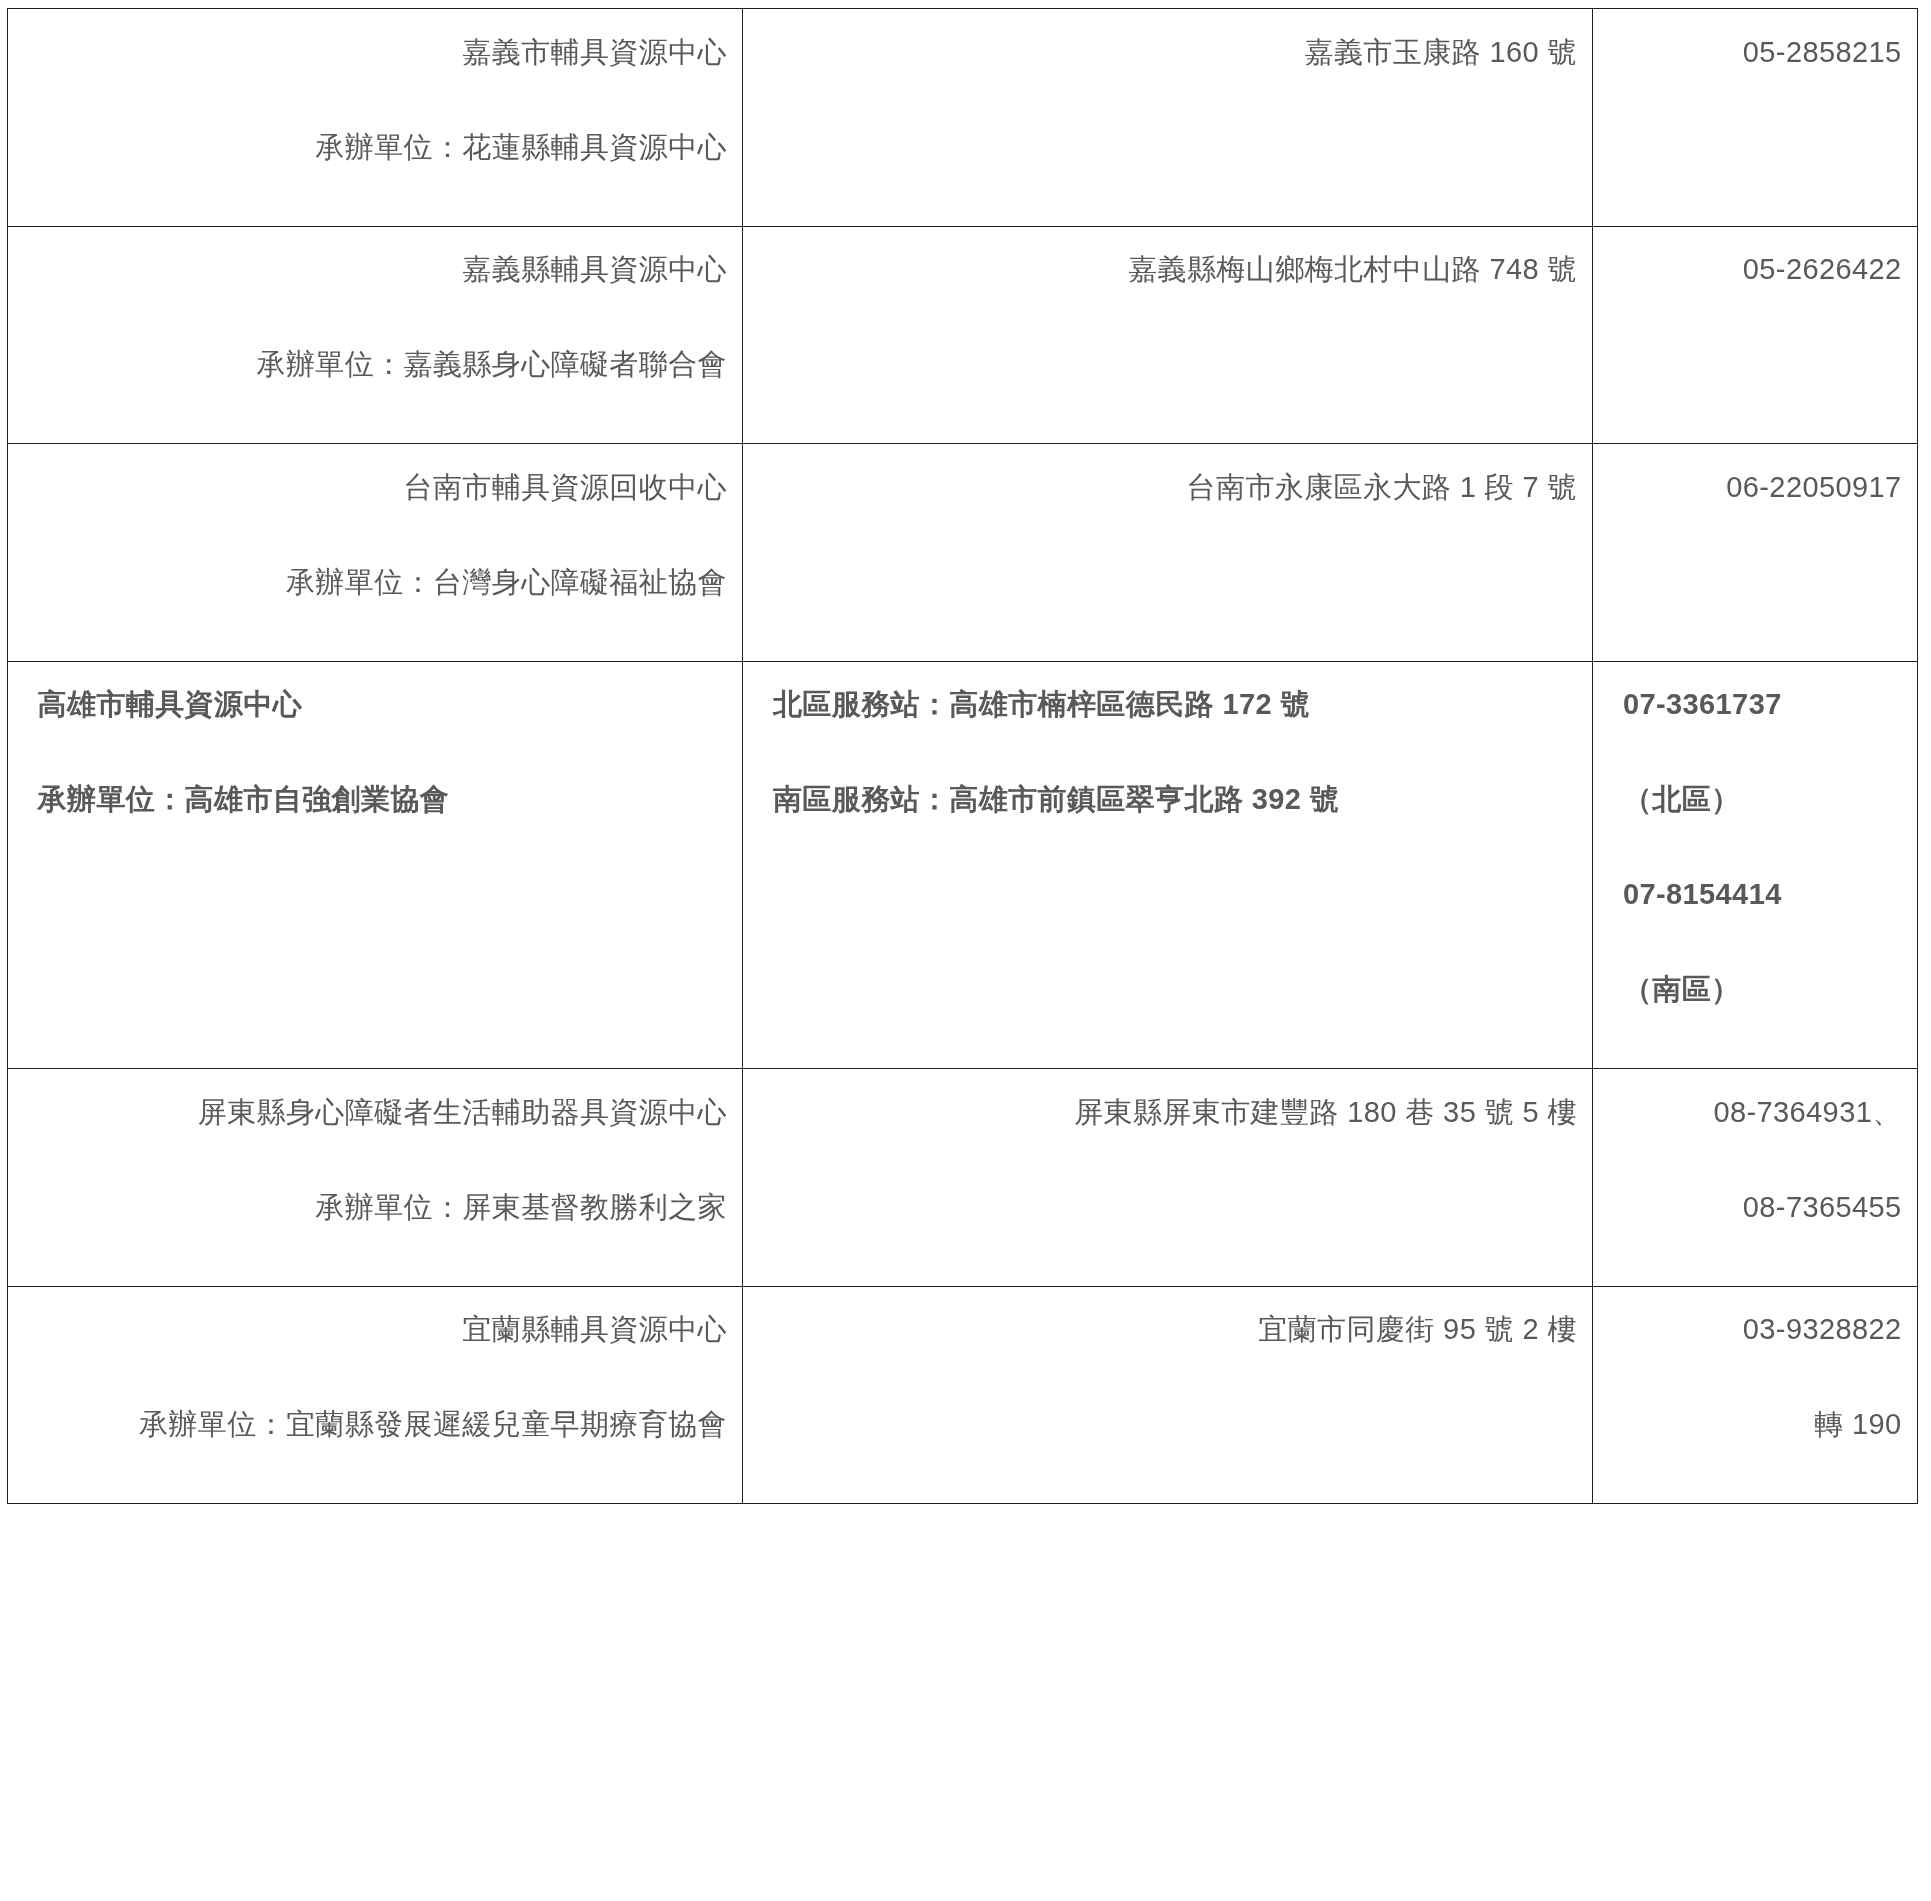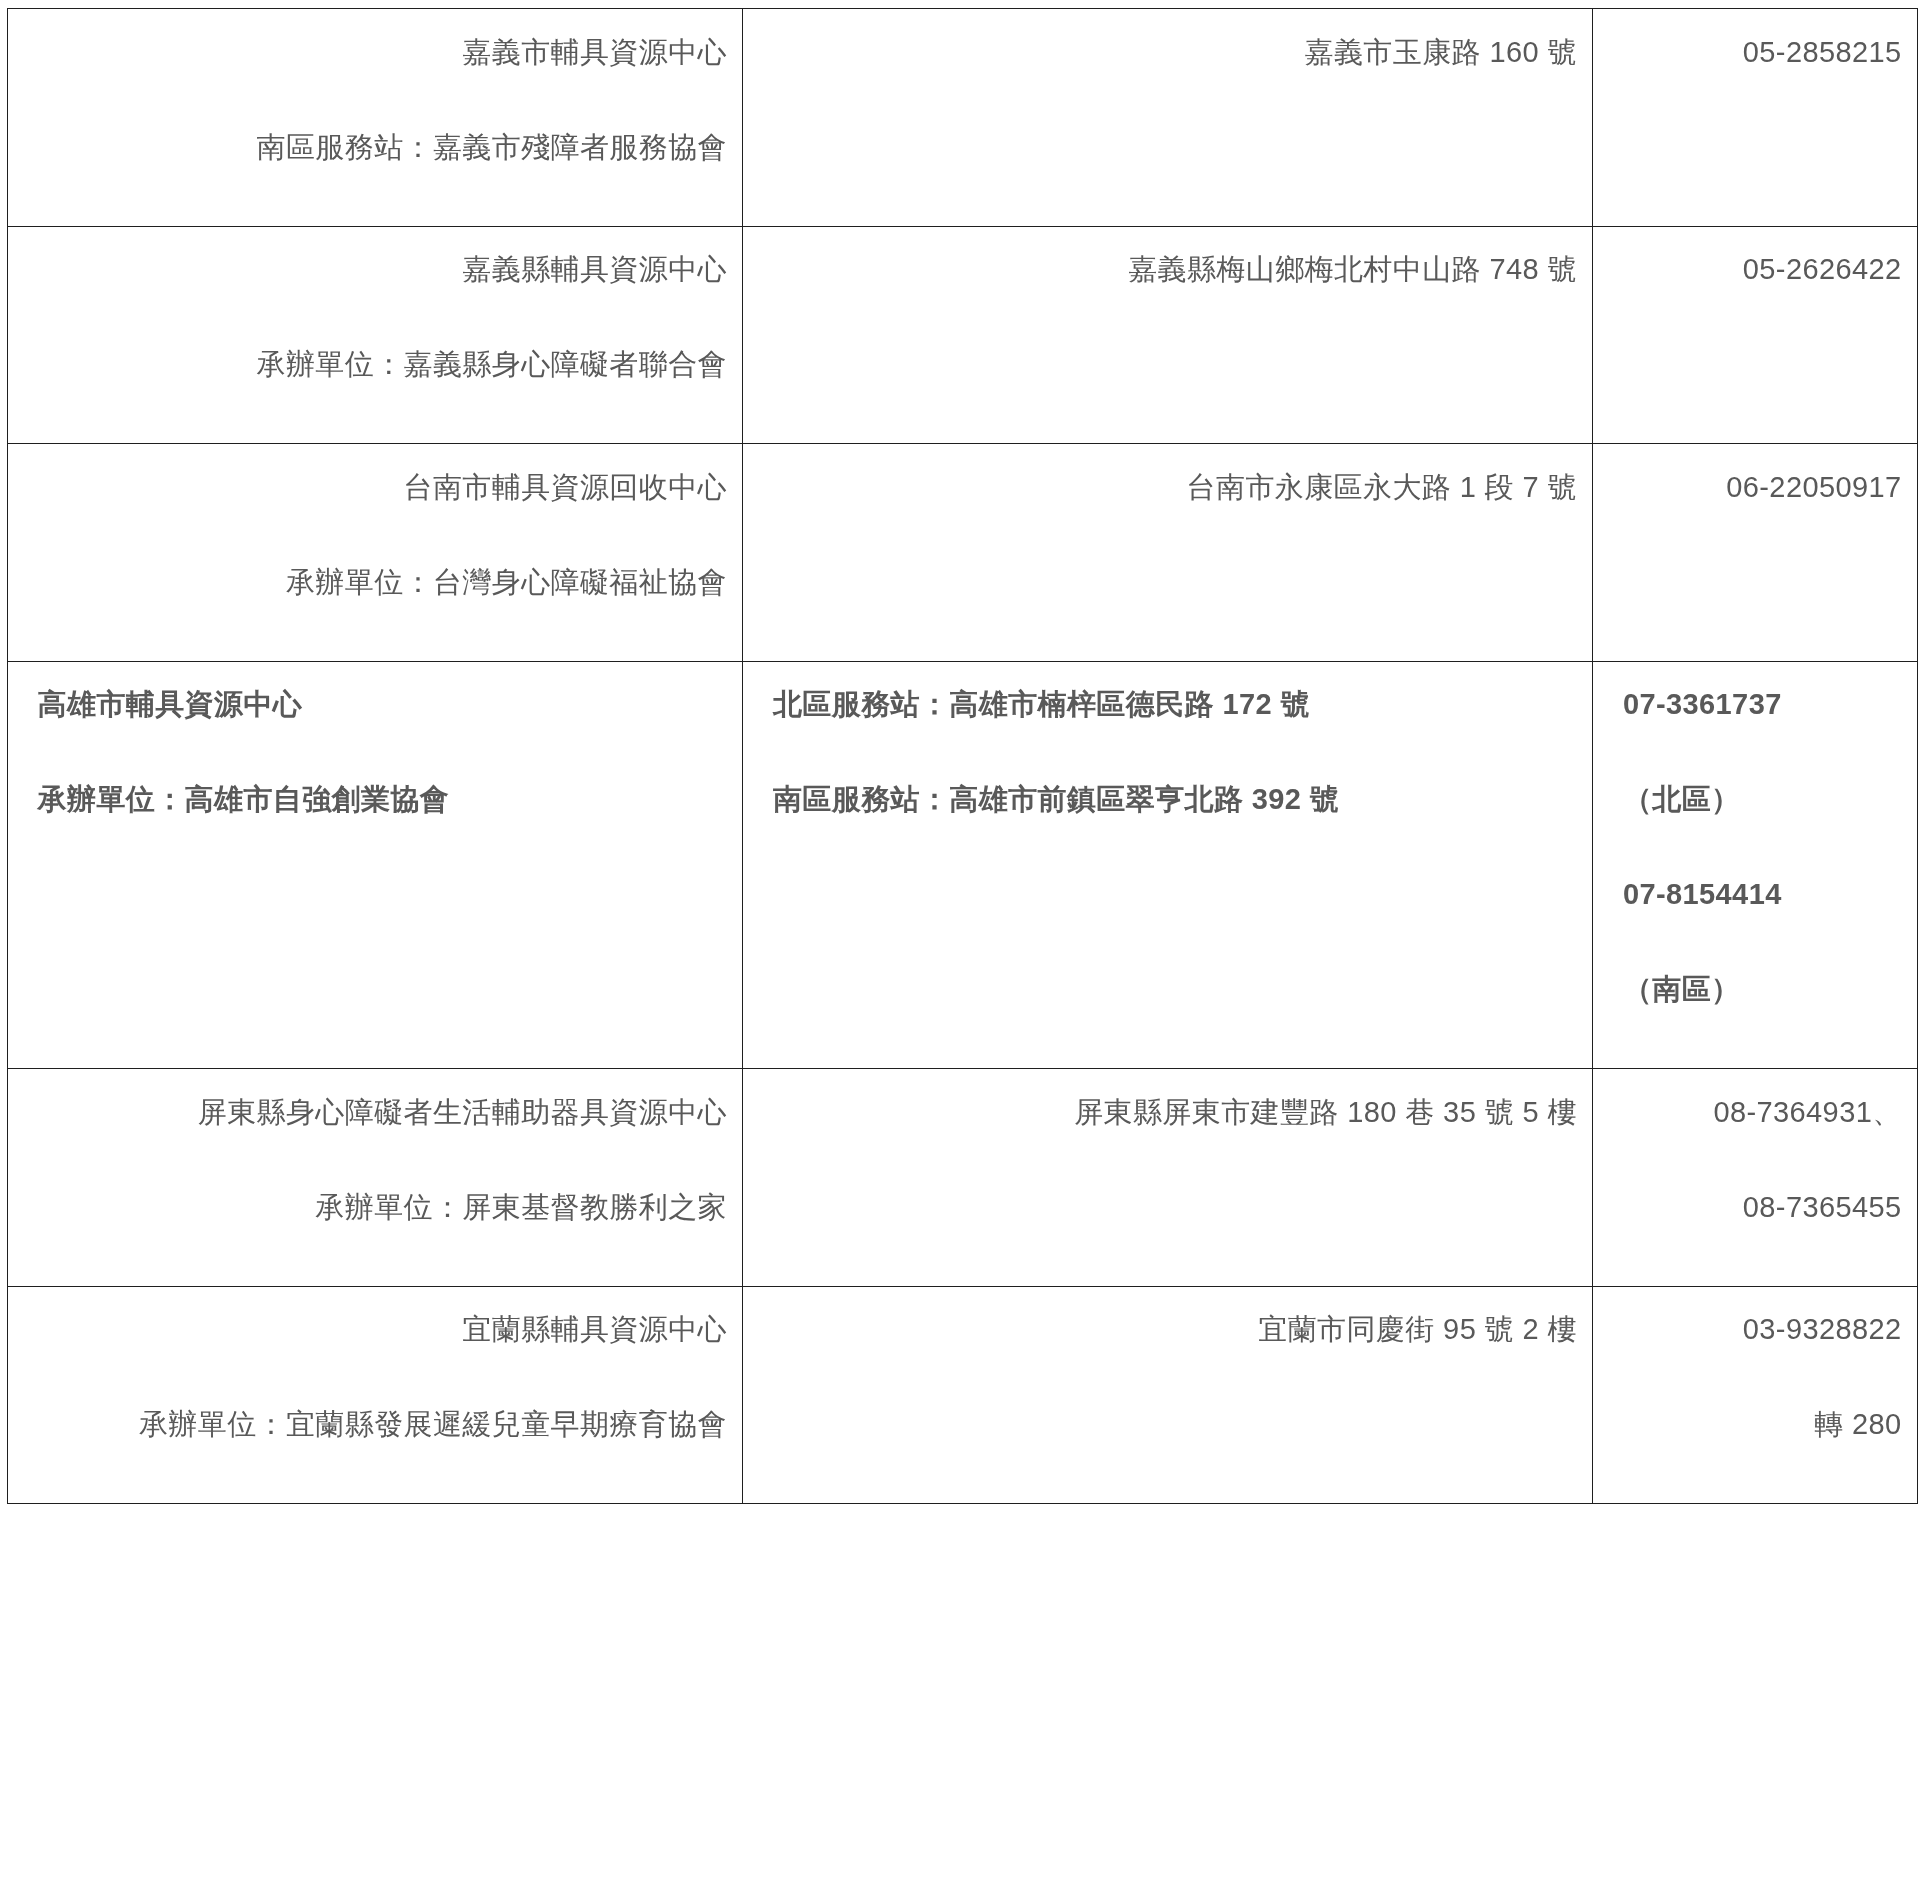"南區服務站：嘉義市殘障者服務協會" p { text: 南區服務站：嘉義市殘障者服務協會 -> 承辦單位：花蓮縣輔具資源中心 }
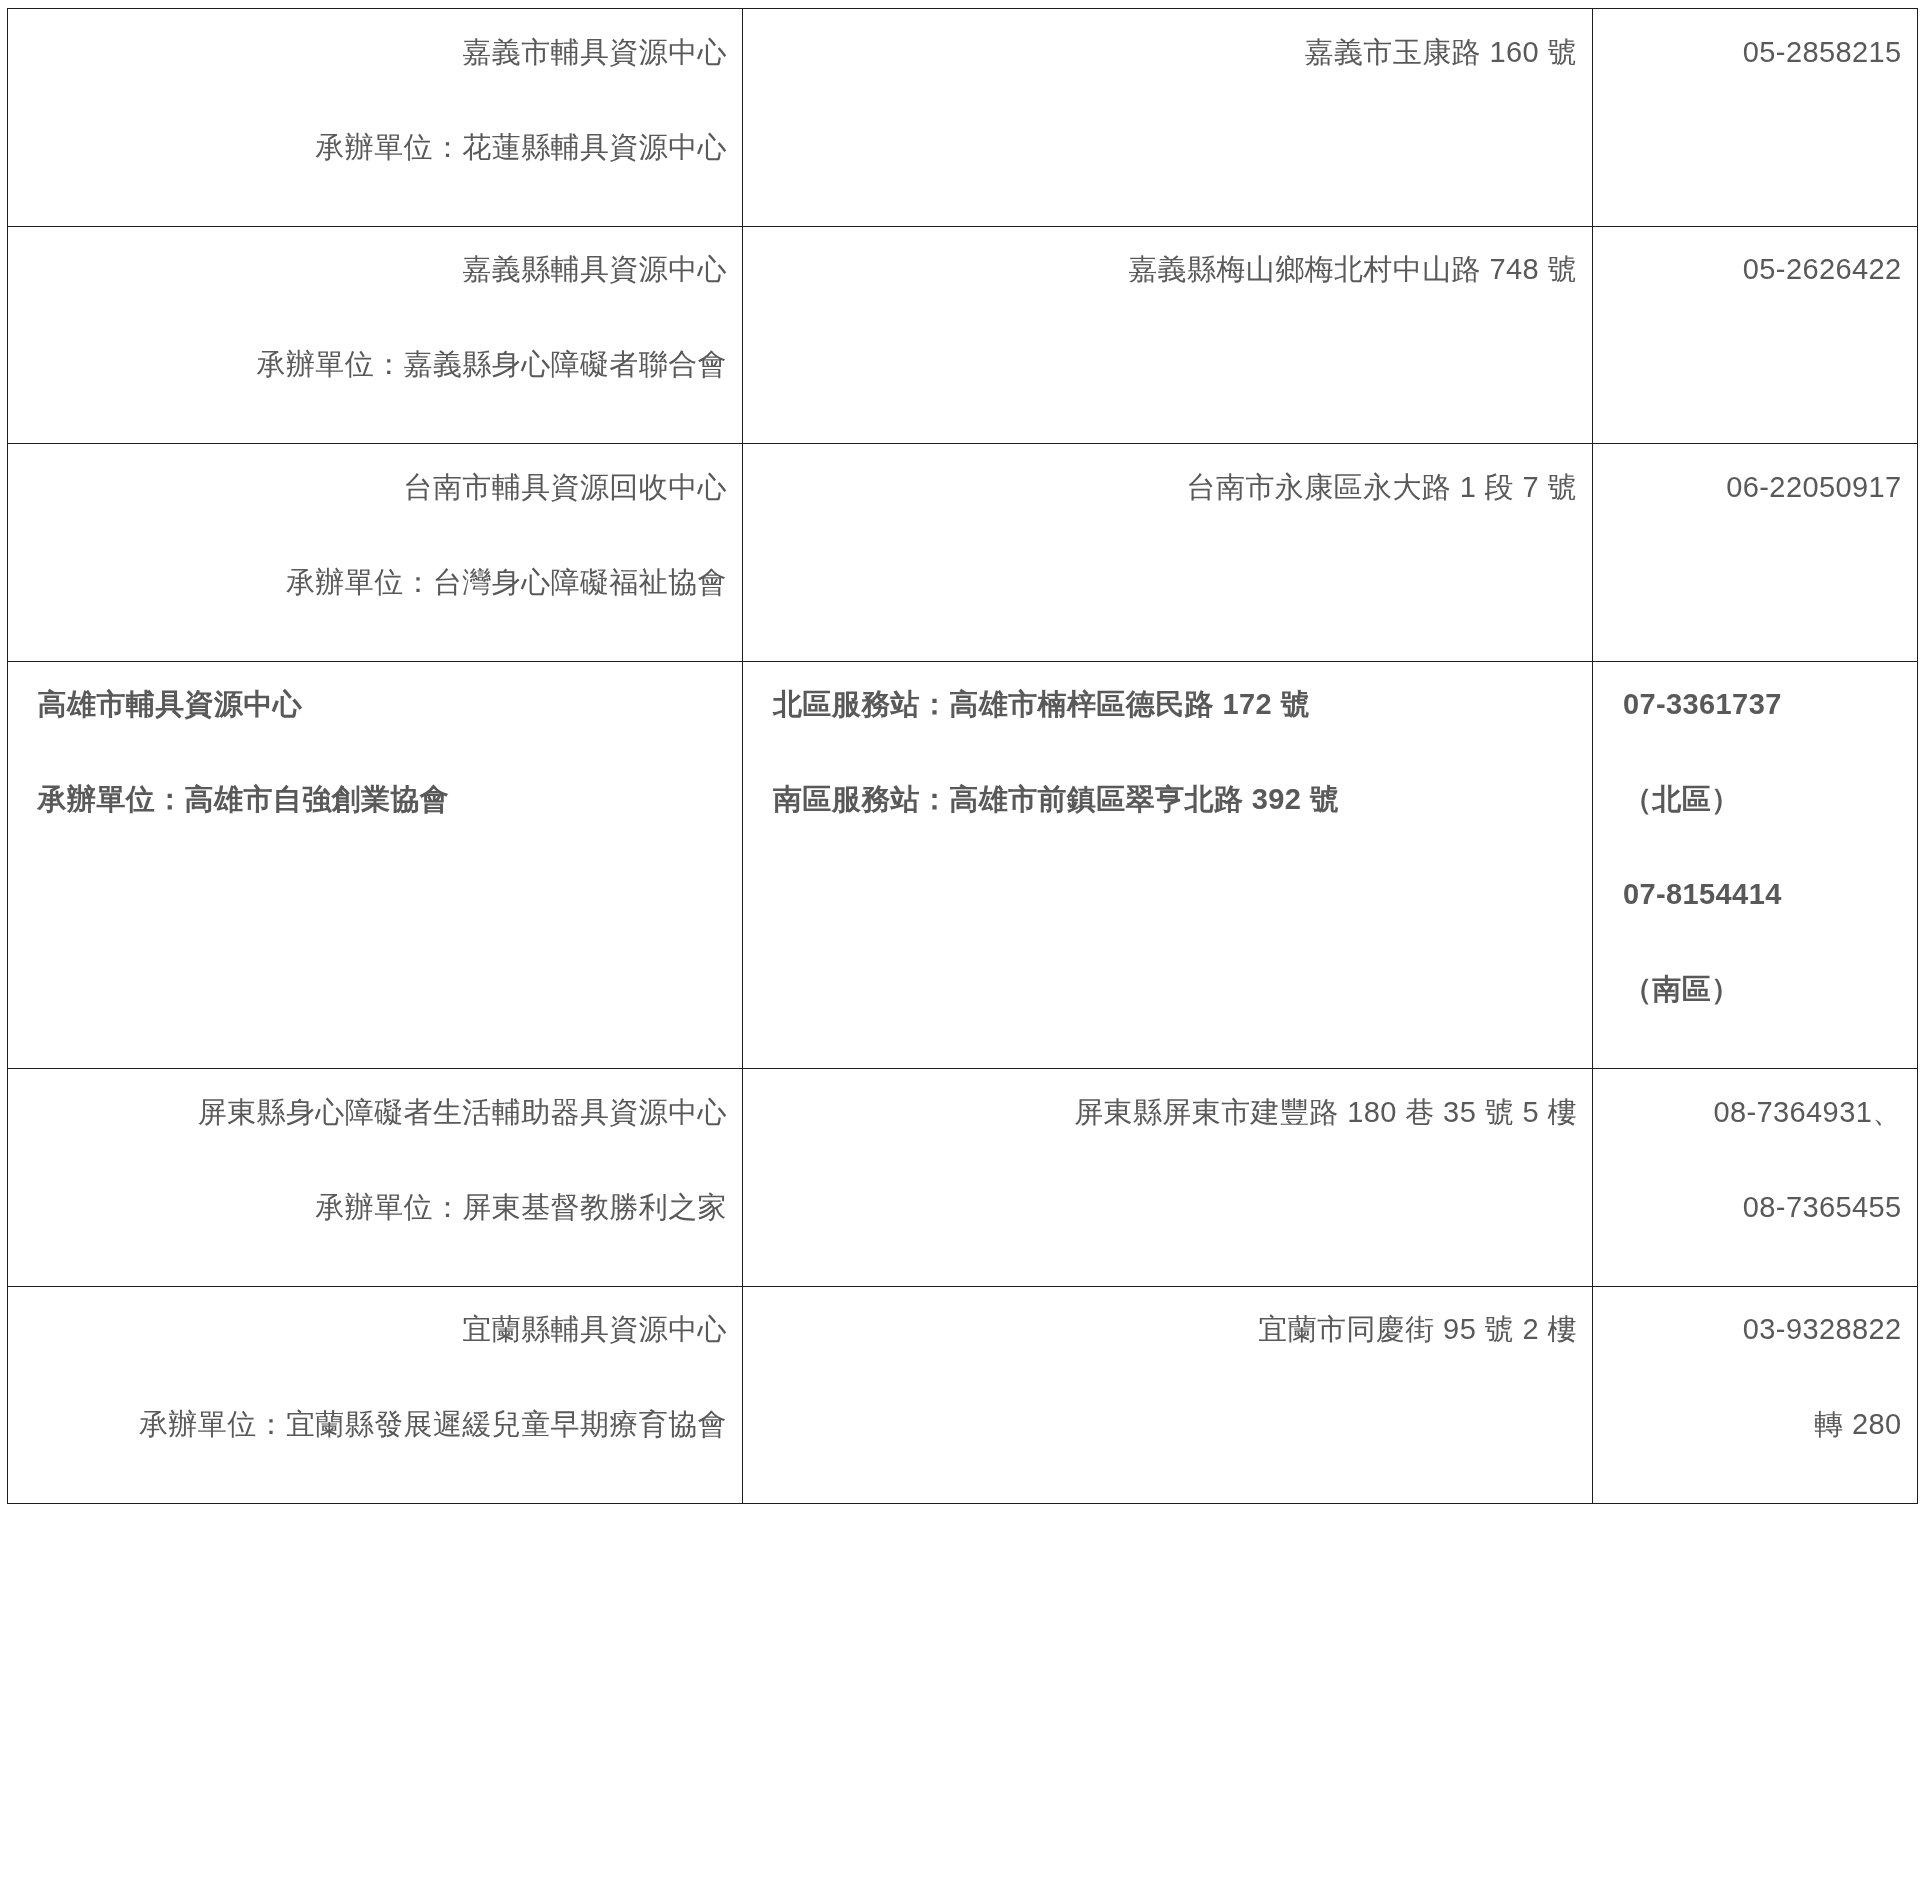"轉 280" p { text: 280 -> 190 }
